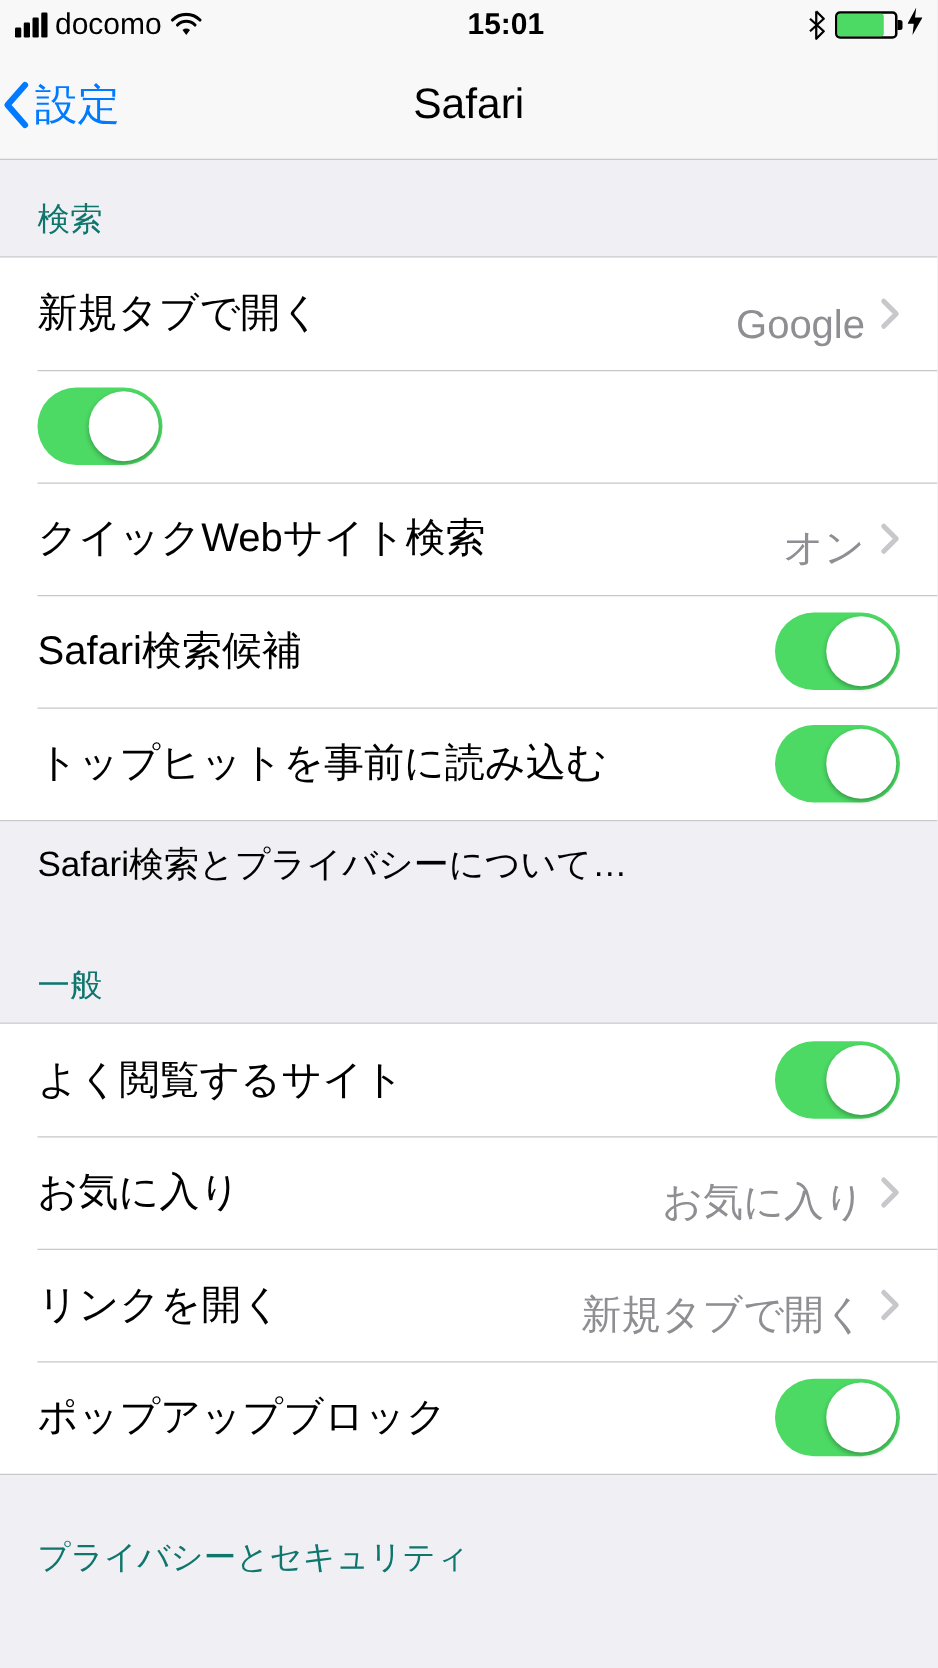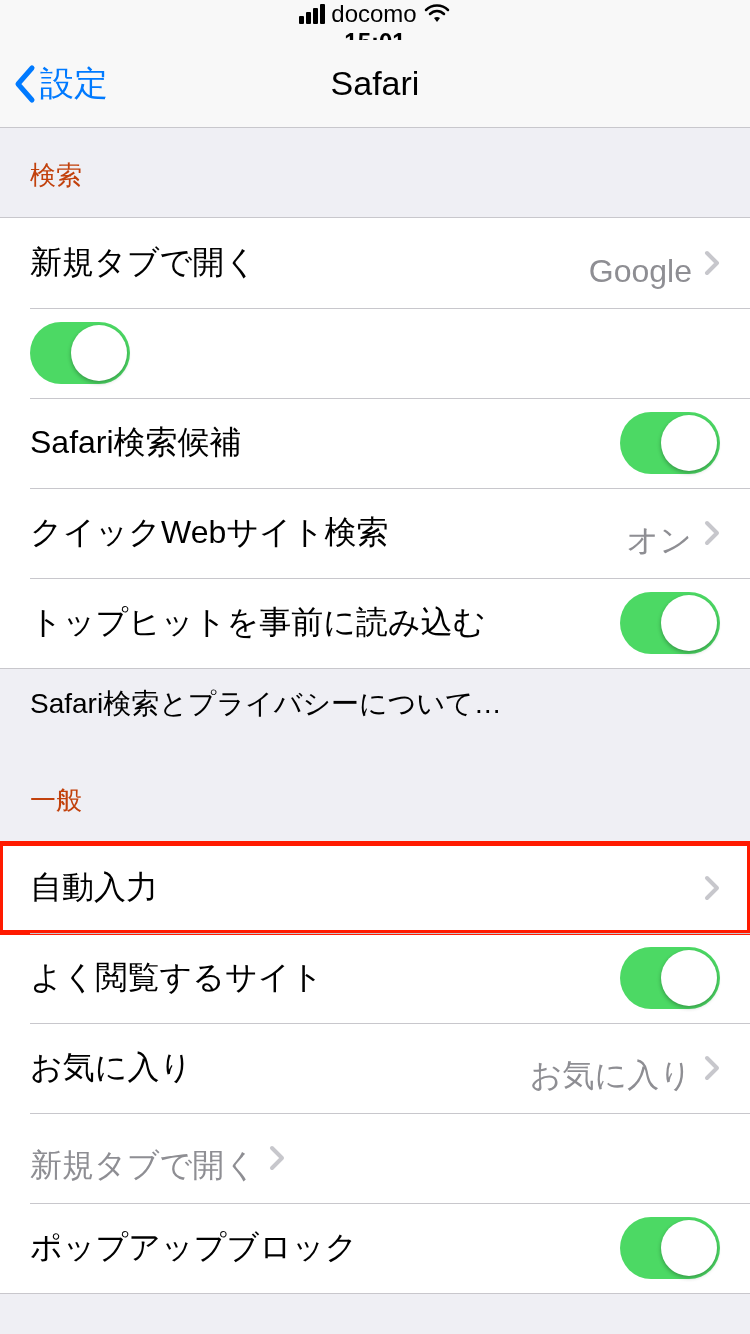"docomo" .status-bar { flex-direction: column -> none }
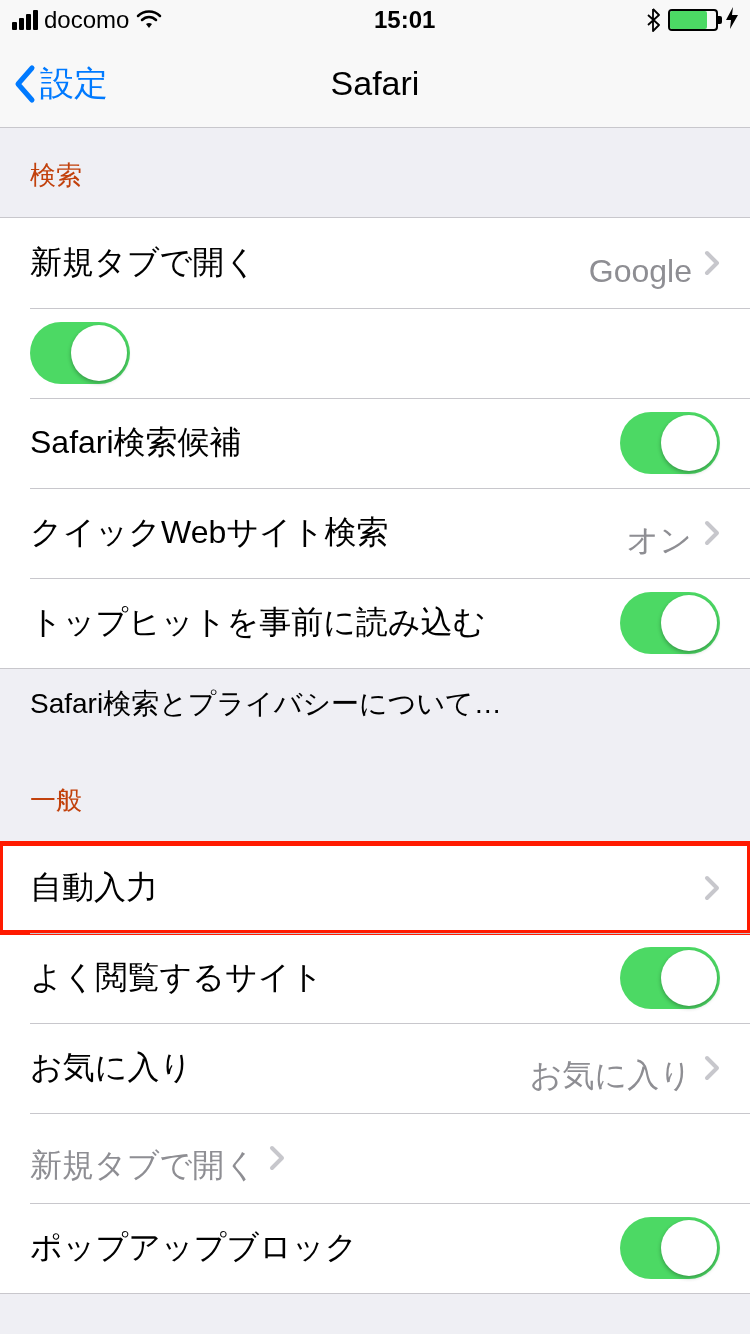"設定" .back-btn { padding-left: 12px -> none }
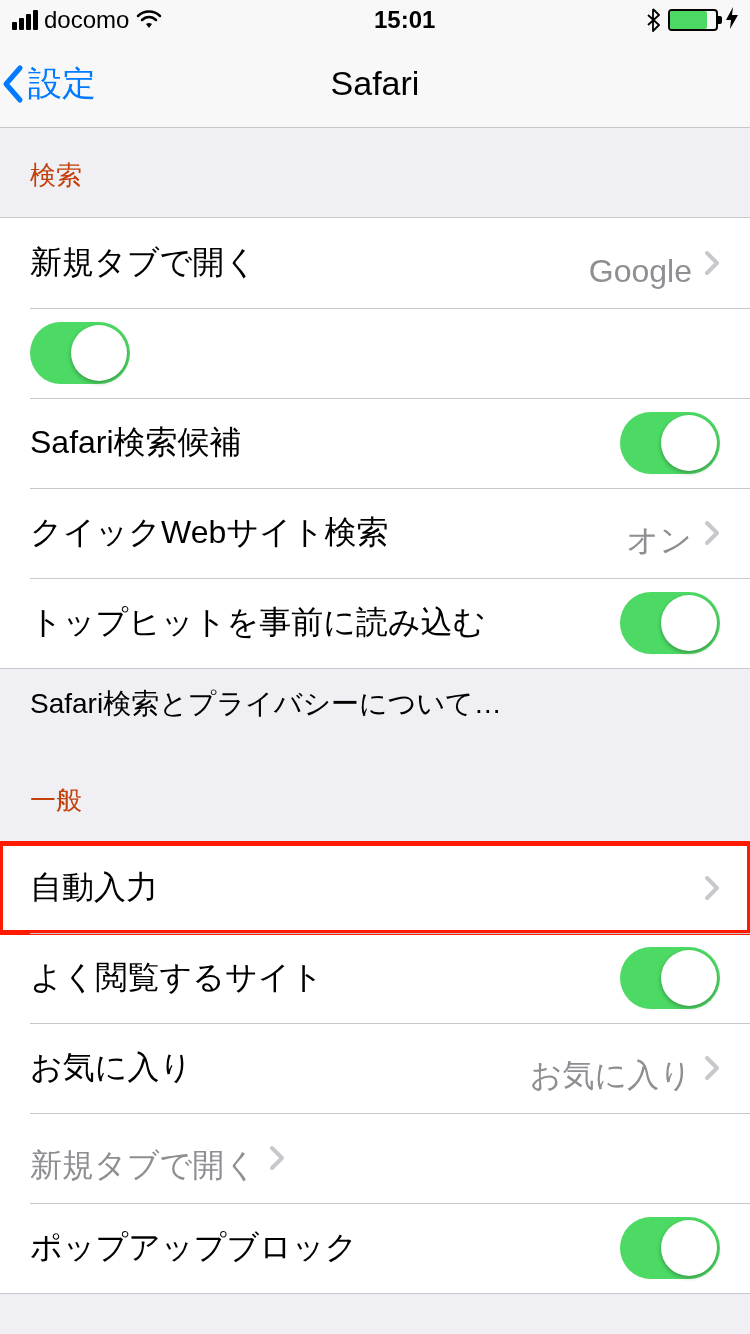"検索" .section-header { color: #c2410c -> #0f766e; padding: 30px 30px 24px -> 30px 30px 12px }
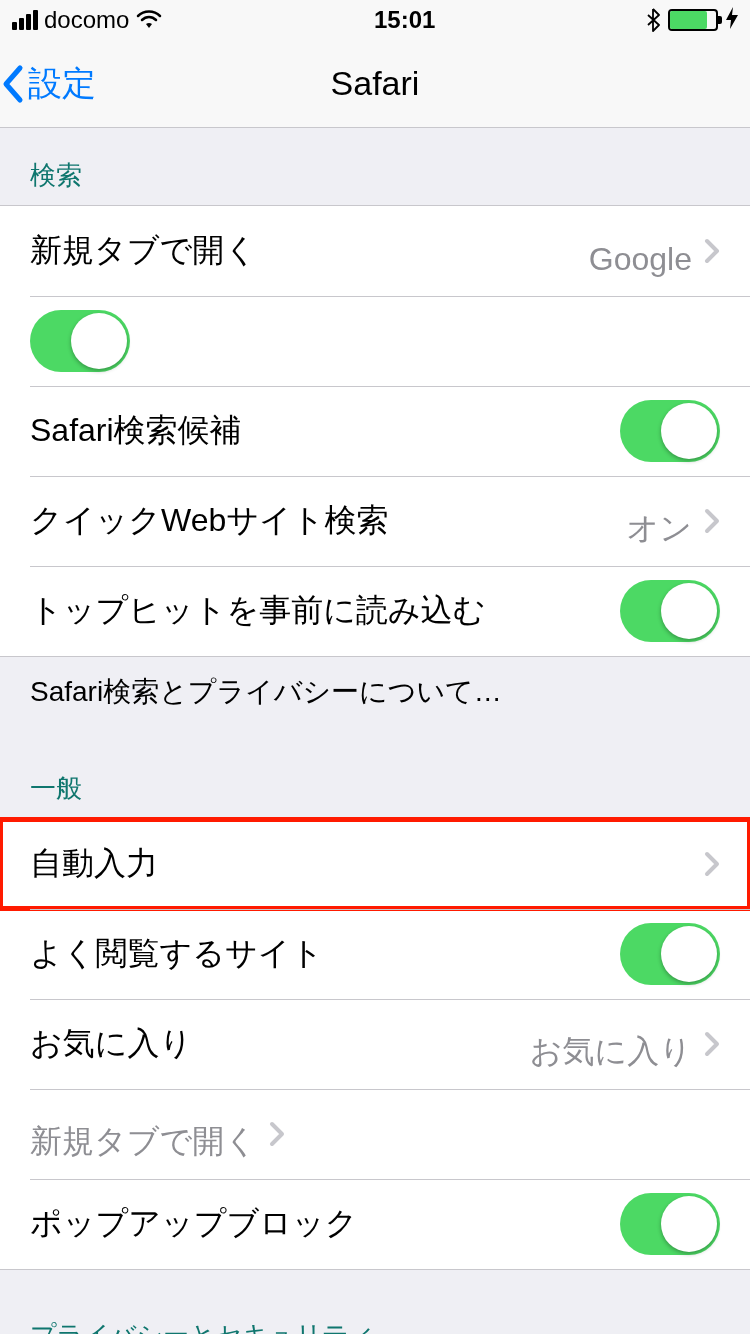"Safari検索候補" div.cell { order: before "クイックWebサイト検索" -> after "クイックWebサイト検索" }
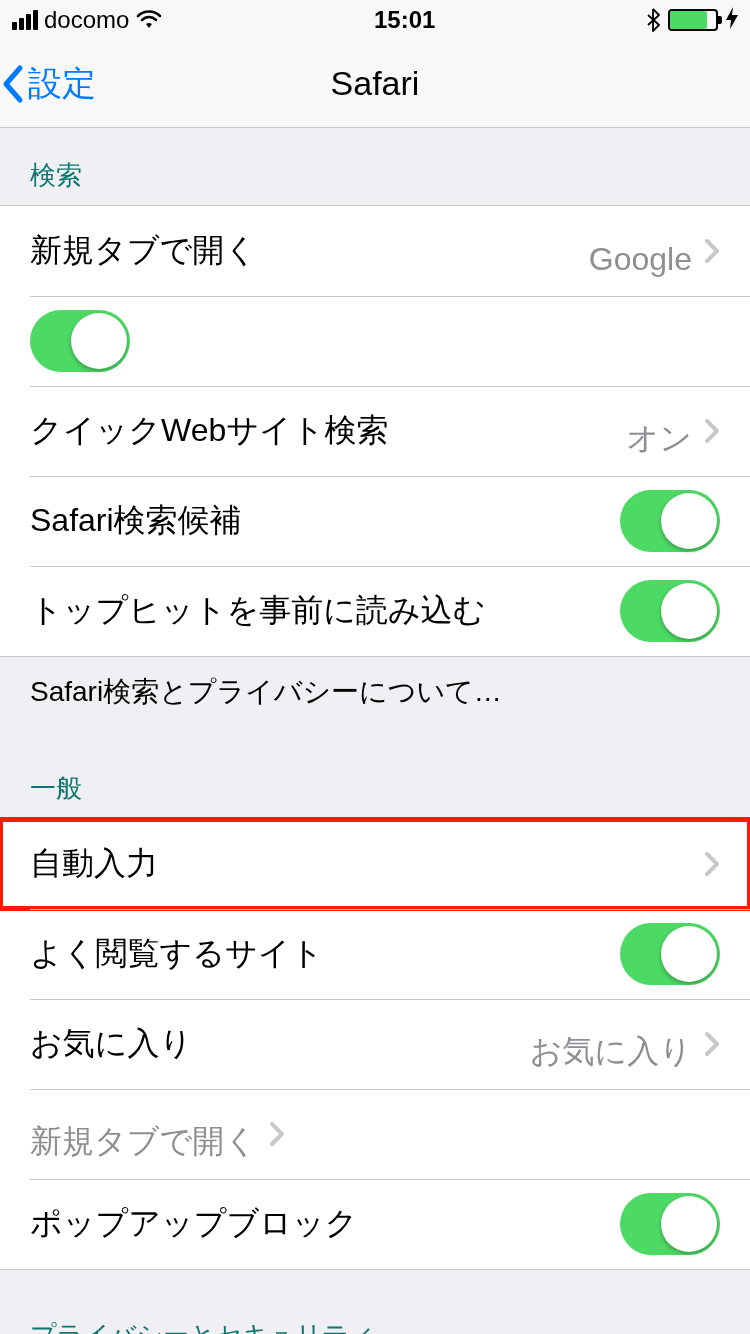"自動入力" div.cell { html: <div> <span>自動入力</span> <span> <svg> <polyline></polyline> </svg> </span> </div> -> none }
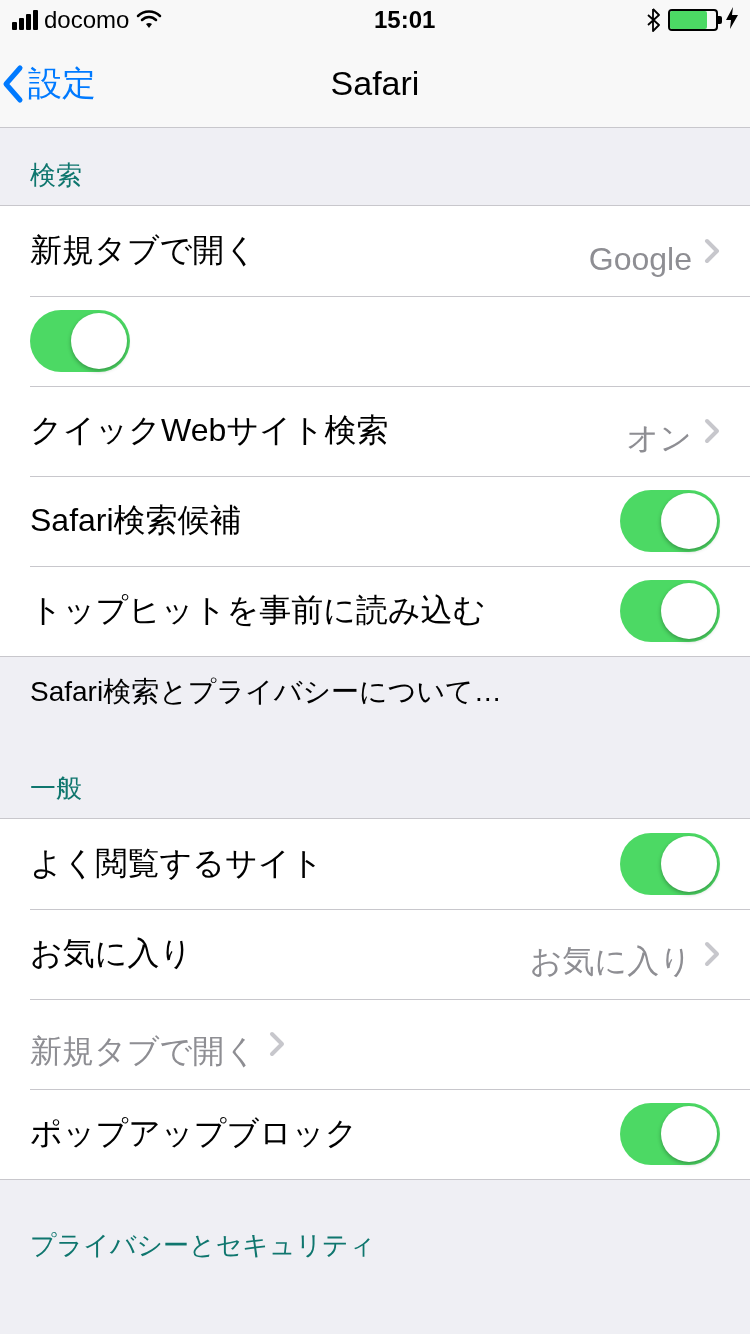"リンクを開く" span.cell-label { html: none -> <span>リンクを開く</span> }
